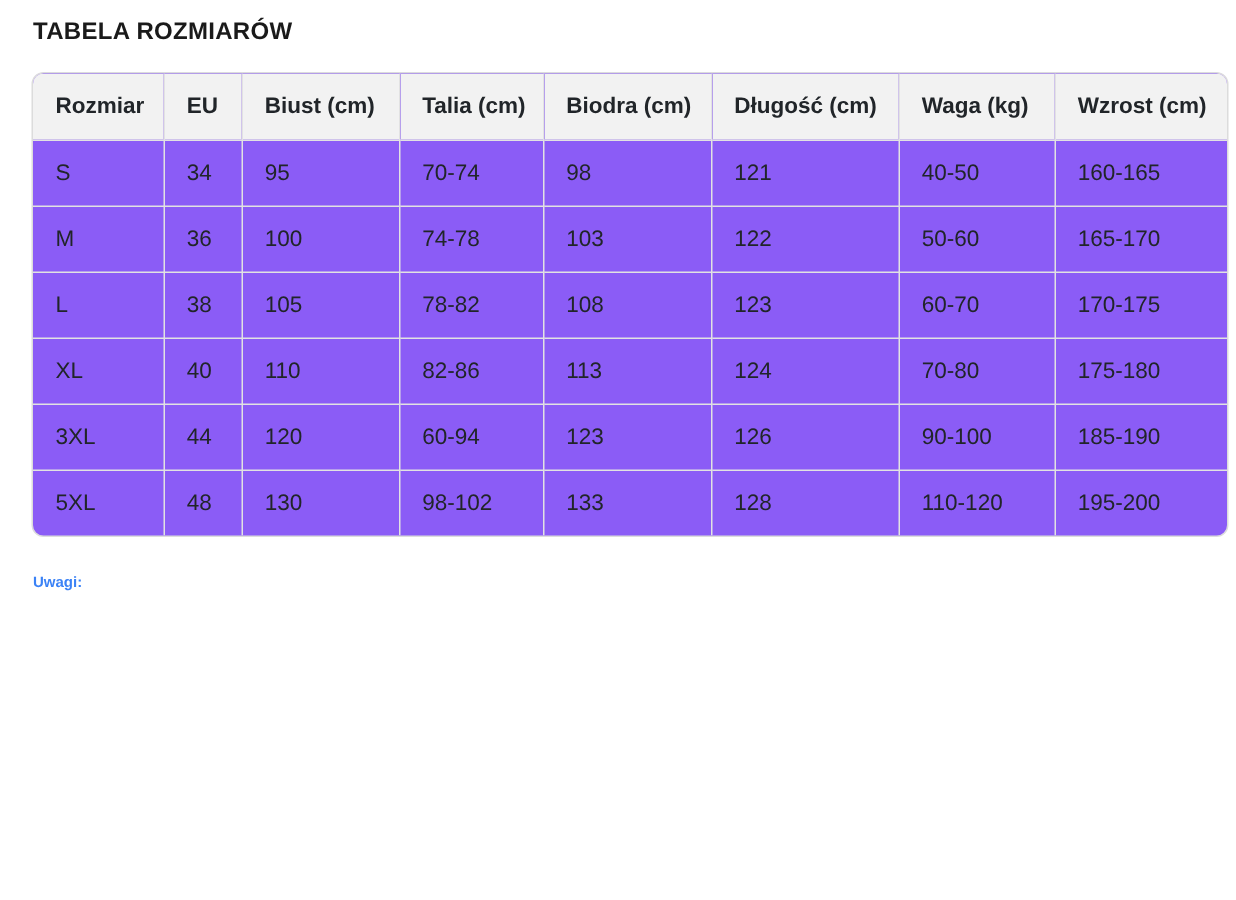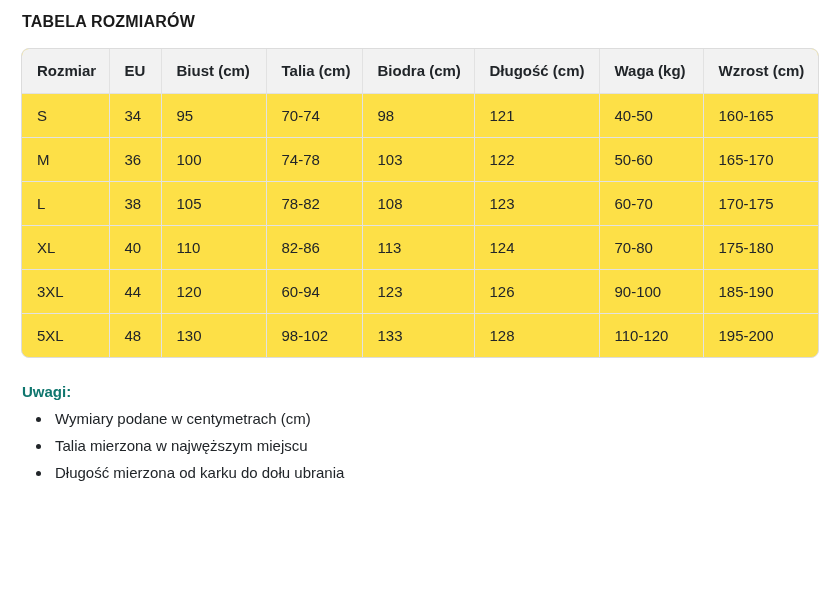"Rozmiar" .table-wrap { background: #fde047 -> #8b5cf6 }
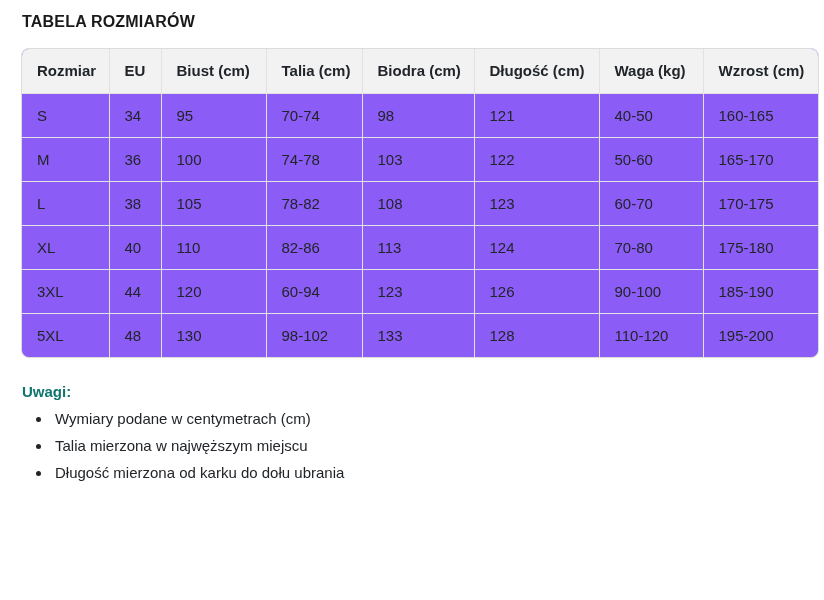"Uwagi:" .notes-heading { color: #0f766e -> #3b82f6; font-size: 15px -> 10px }
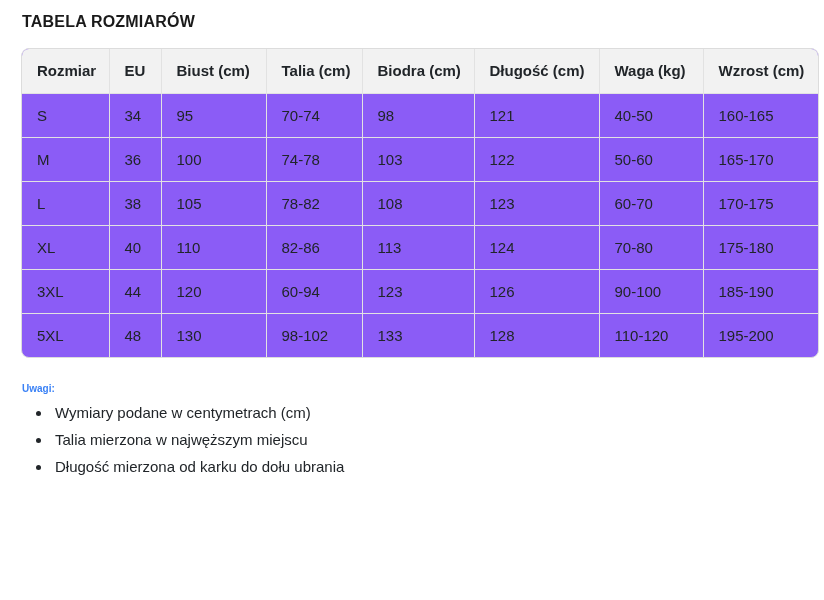"Wymiary podane w centymetrach (cm)" ul.notes { html: <ul> <li>Wymiary podane w centymetrach (cm)</li> <li>Talia mierzona w najwęższym miejscu</li> <li>Długość mierzona od karku do dołu ubrania</li> </ul> -> none }
